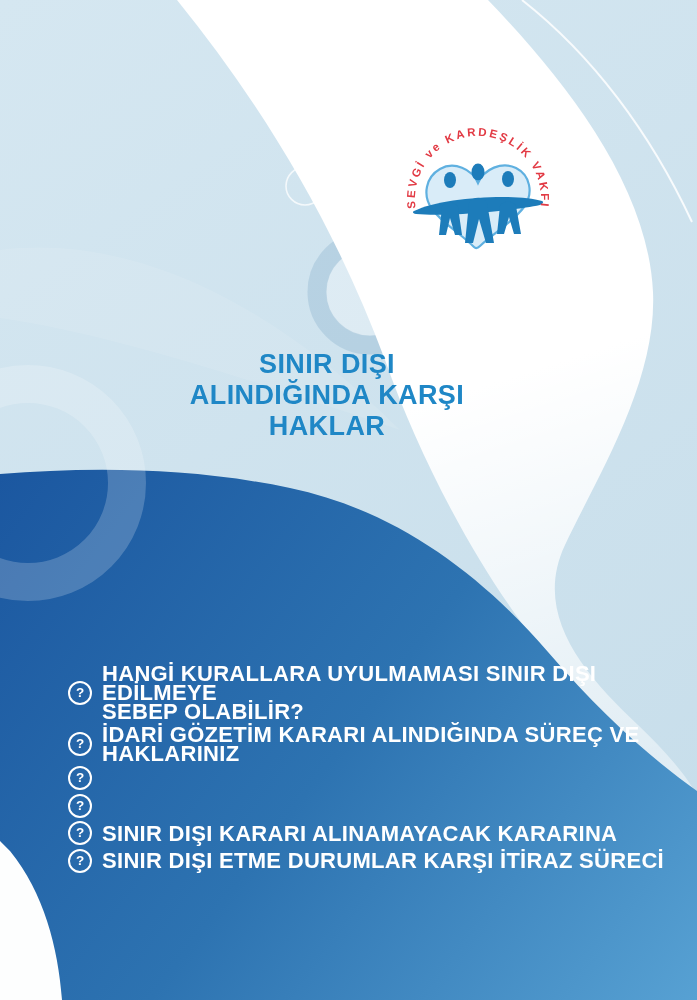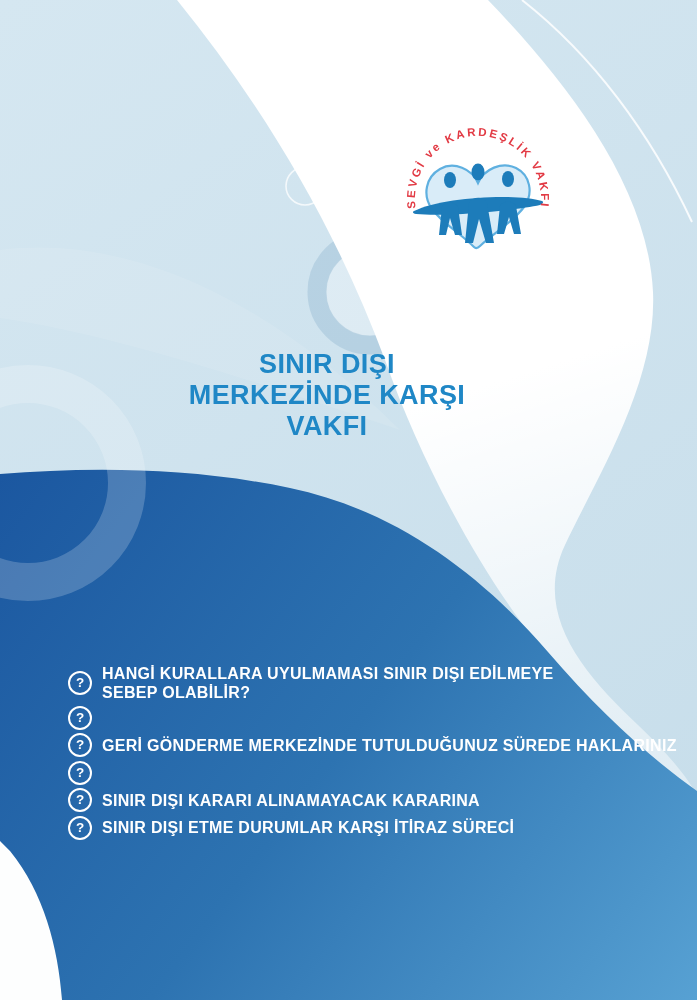"MERKEZİNDE KARŞI" div { text: MERKEZİNDE -> ALINDIĞINDA }
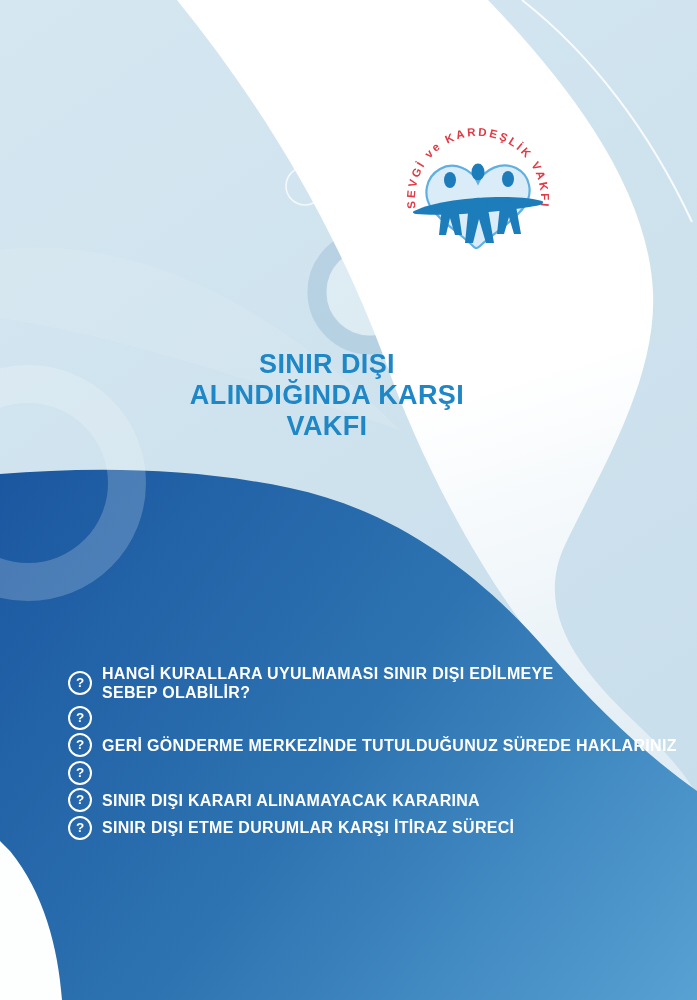"VAKFI" div { text: VAKFI -> HAKLAR }
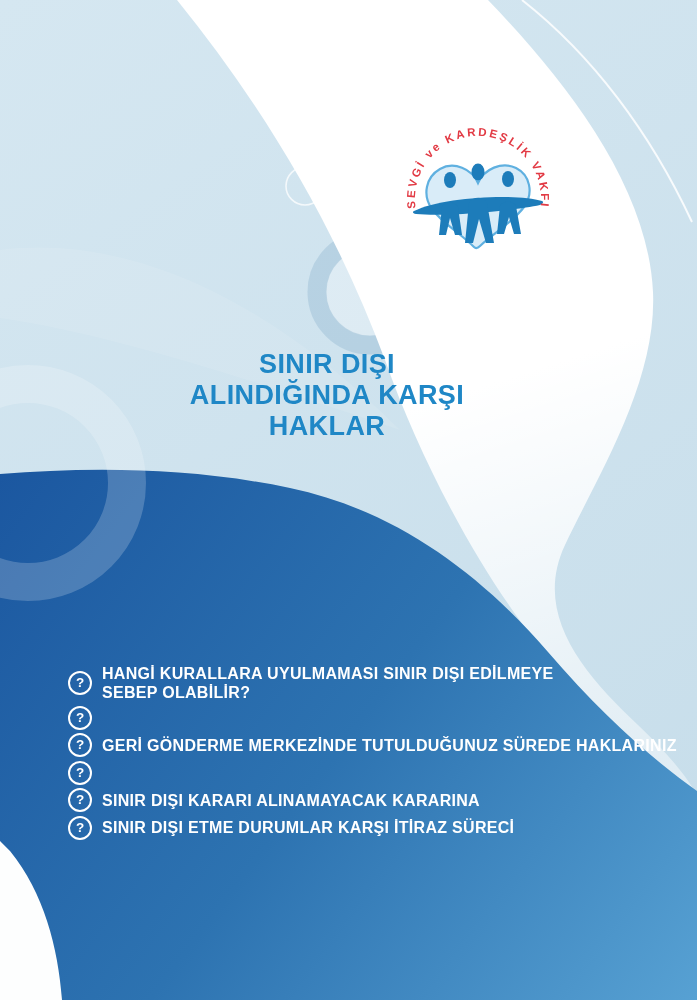"HANGİ KURALLARA UYULMAMASI SINIR DIŞI" .toc-label { font-size: 16px -> 22px }
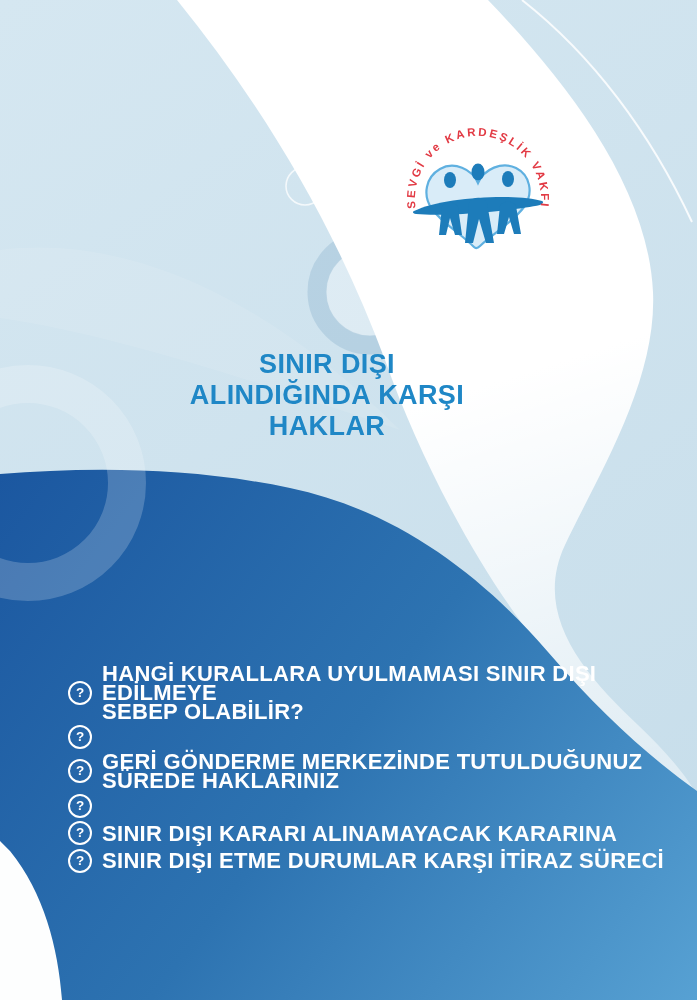"İDARİ GÖZETİM KARARI ALINDIĞINDA SÜREÇ" span.toc-label { html: none -> <span>İDARİ GÖZETİM KARARI ALINDIĞINDA SÜREÇ VE HAKLARINIZ</span> }
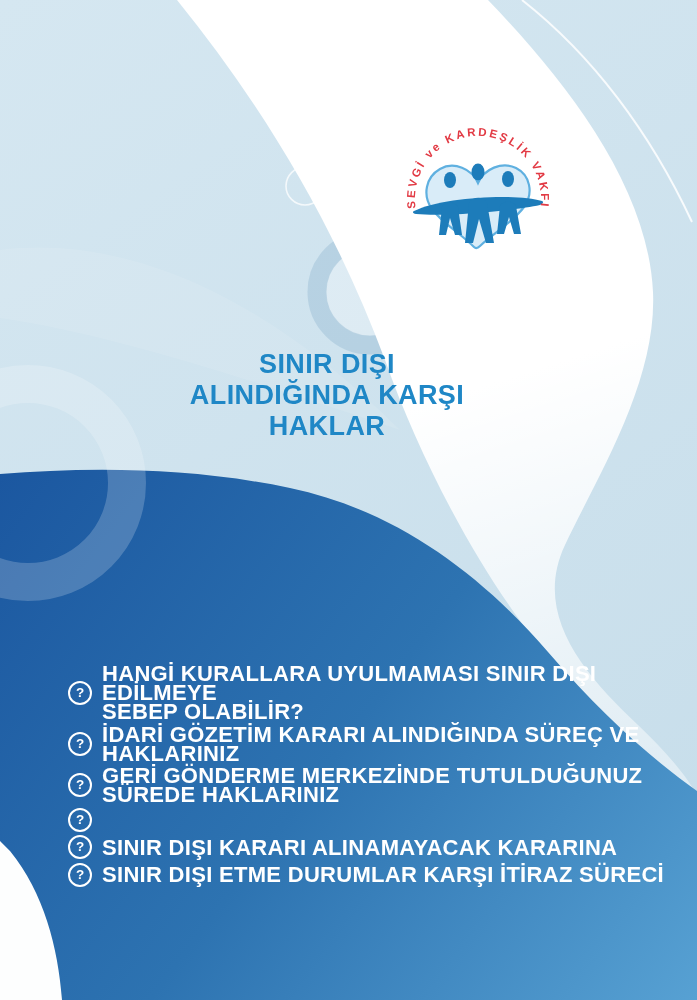"GERİ GÖNDERME MERKEZİNDE TUTULDUĞUNUZ" span.toc-label { html: <span>GERİ GÖNDERME MERKEZİNDE TUTULDUĞUNUZ SÜREDE HAKLARINIZ</span> -> none }
